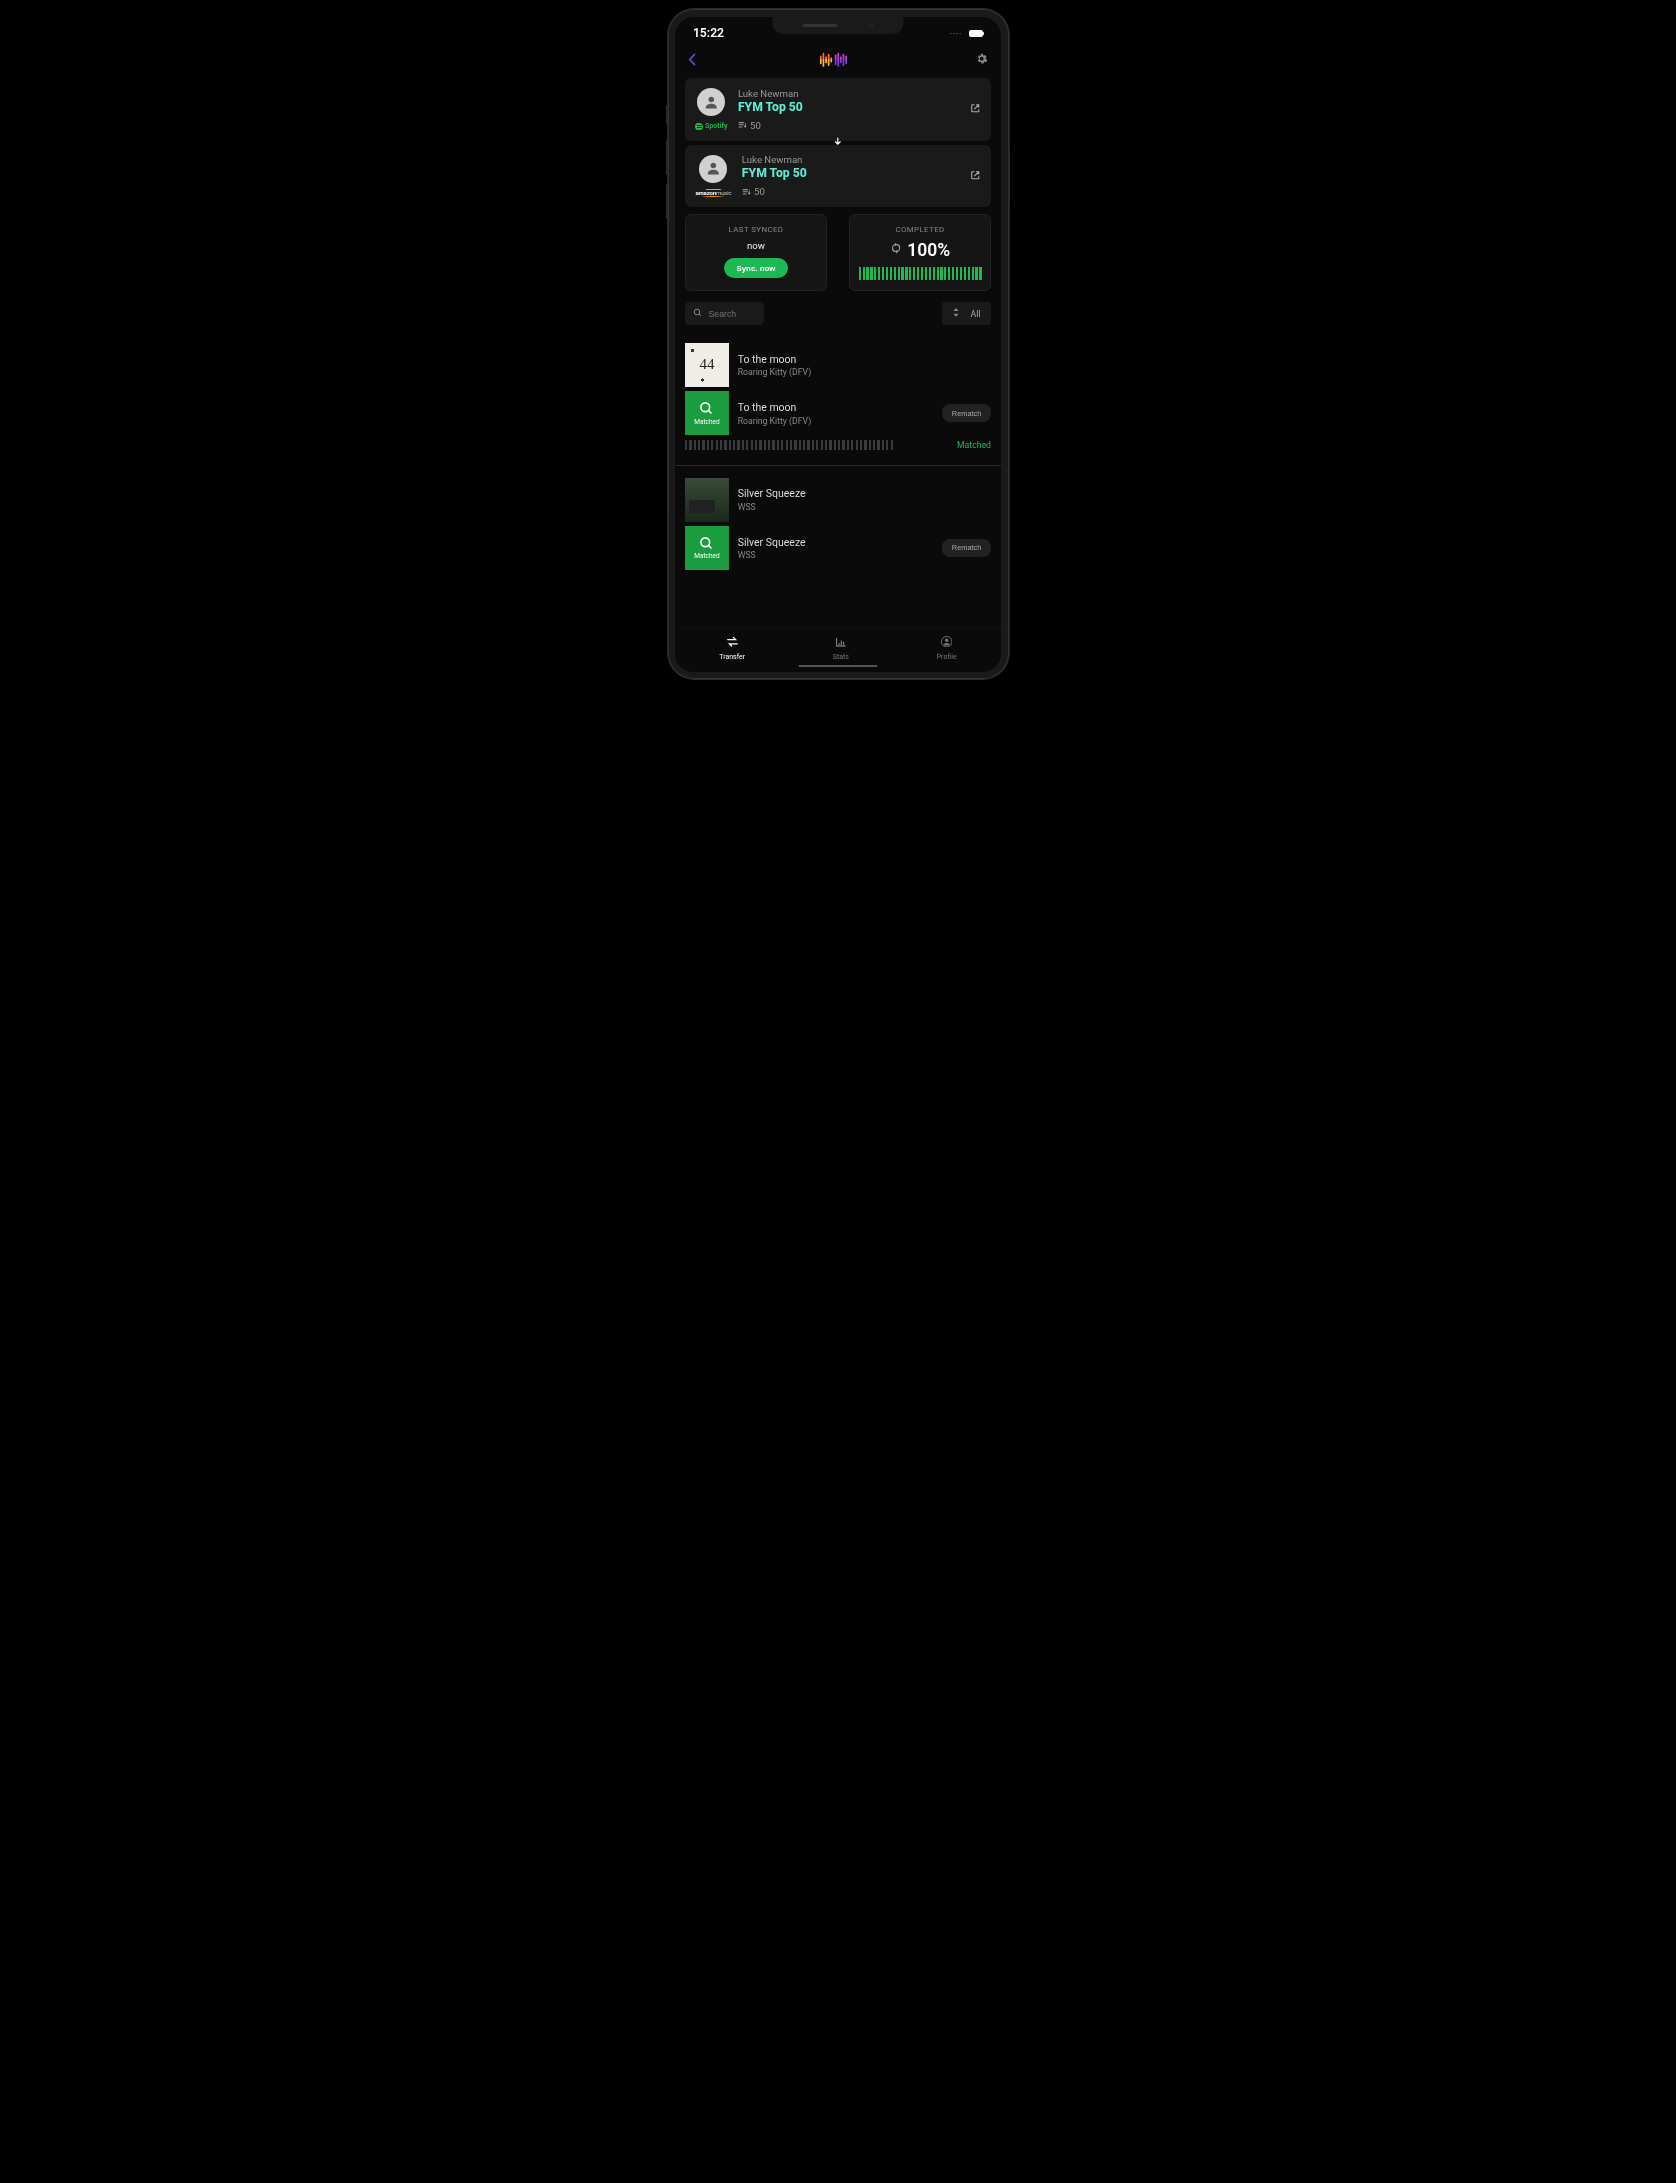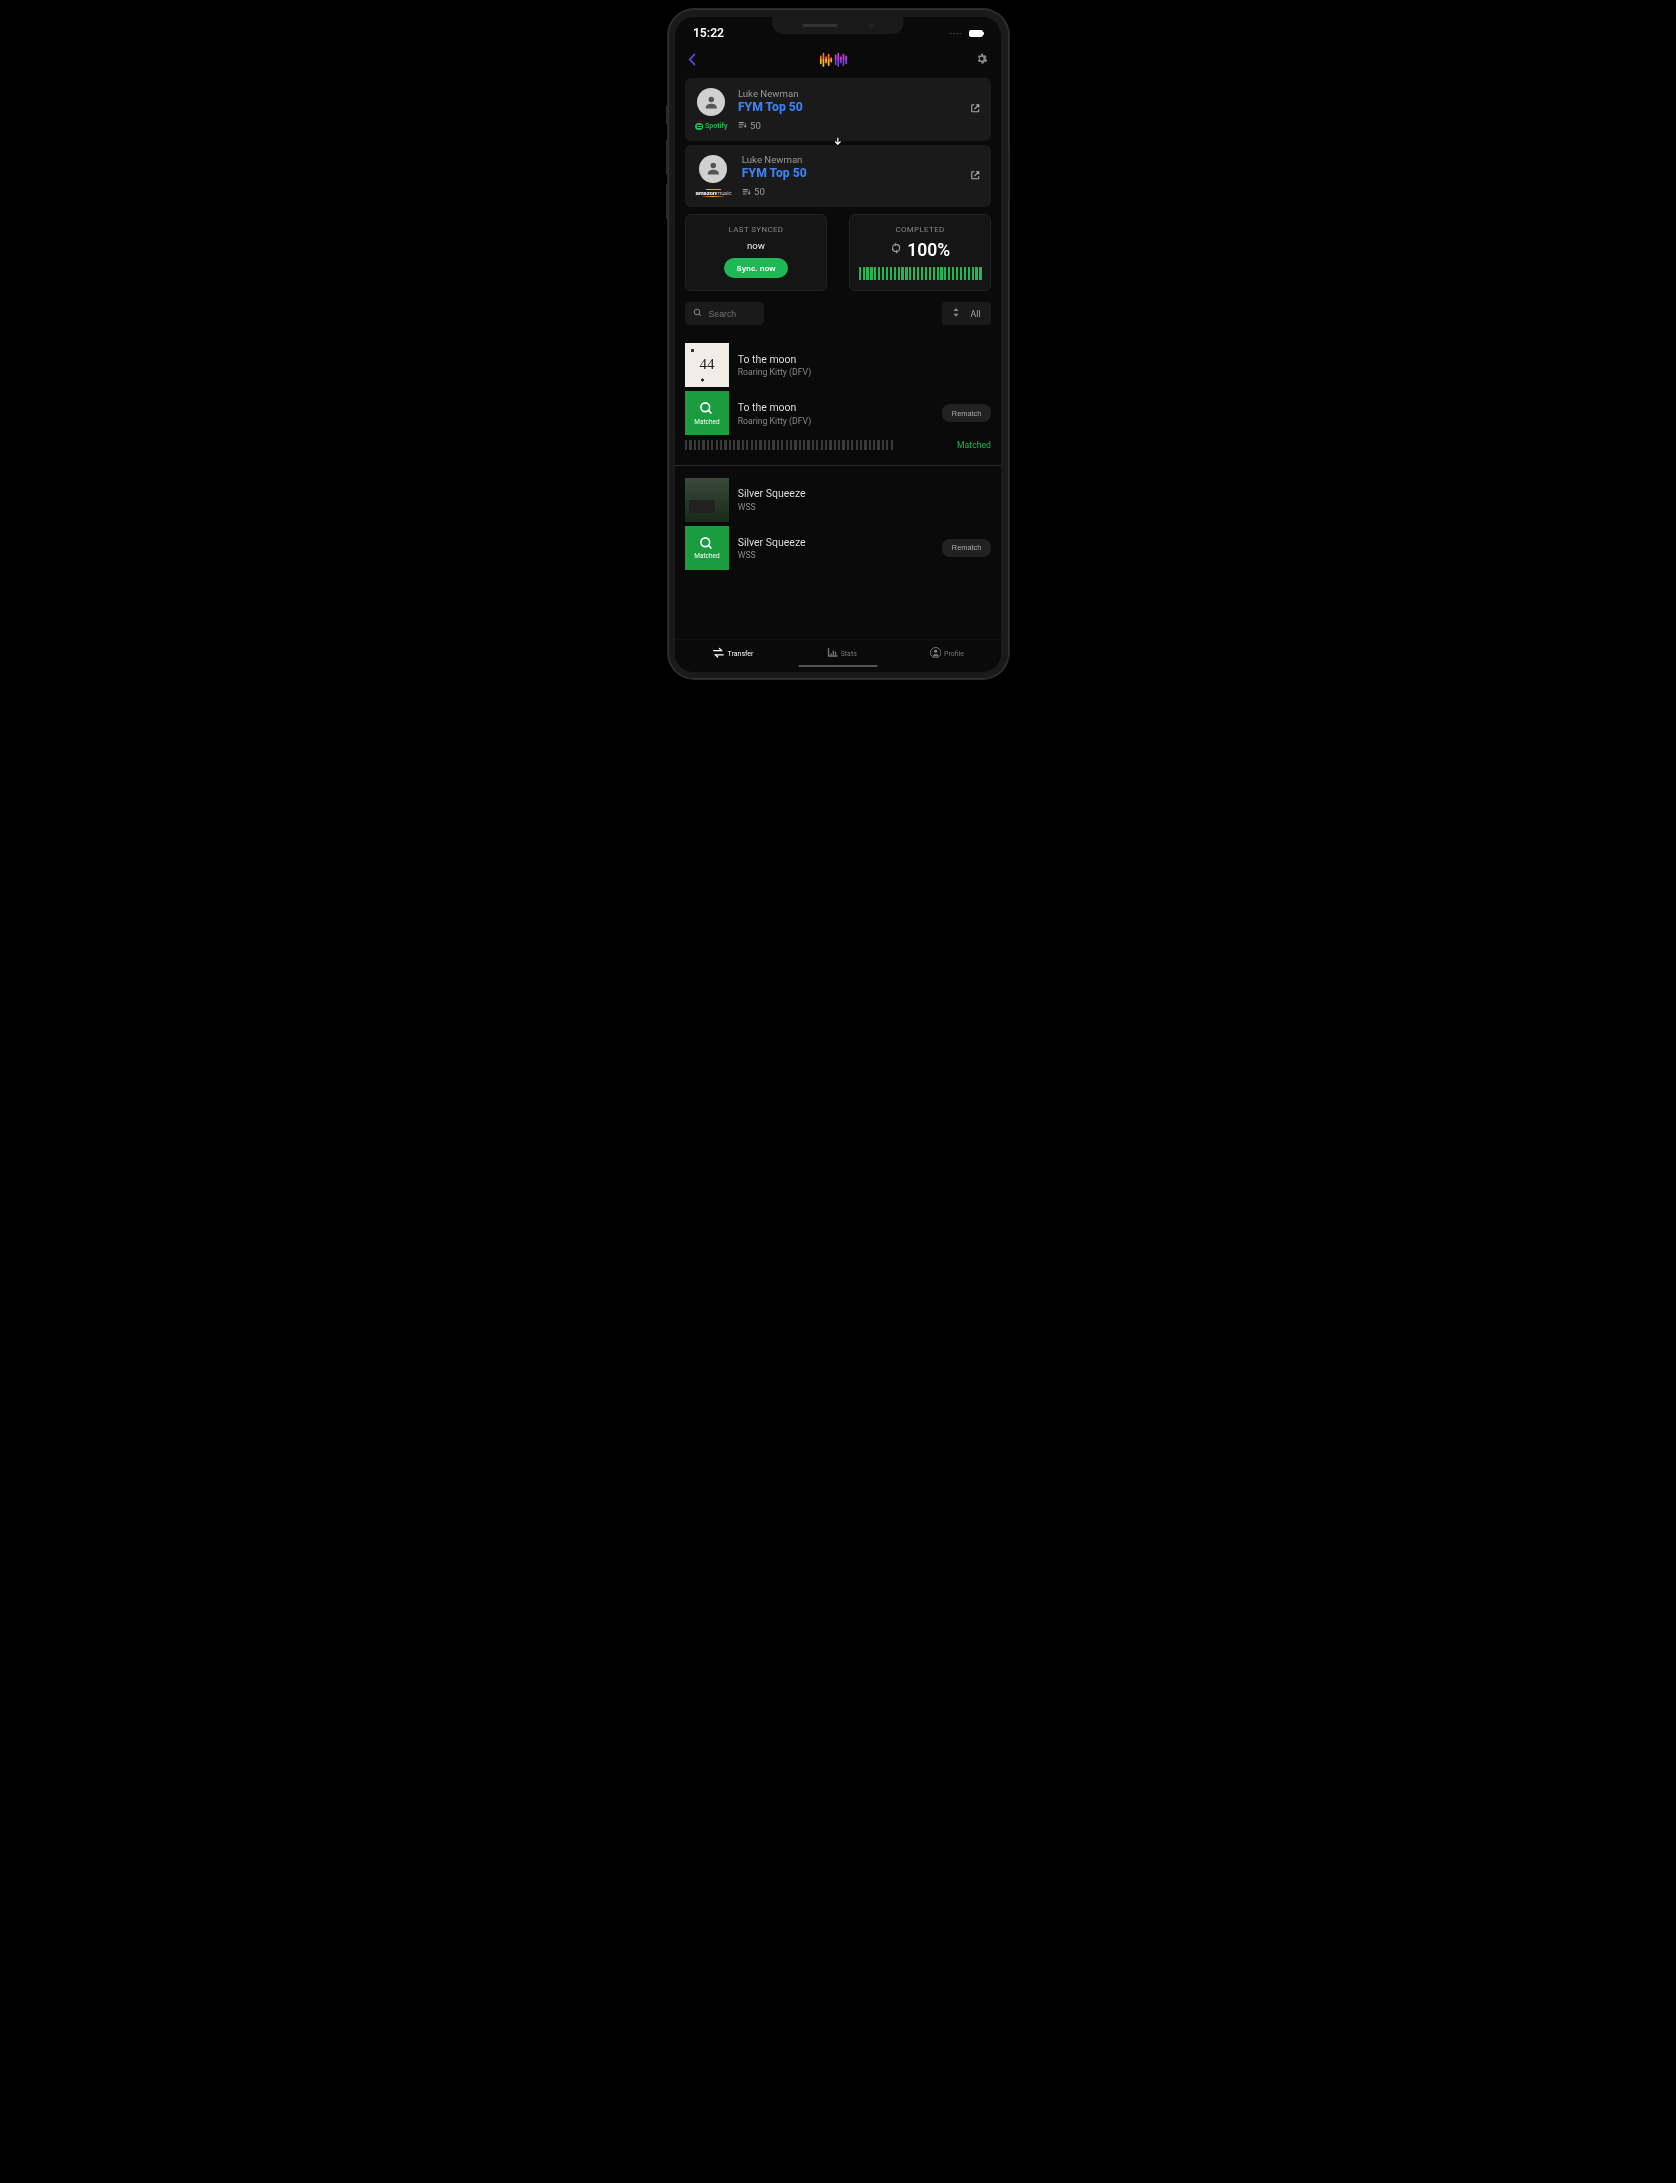"FYM Top 50" .playlist-name { color: #3b82f6 -> #5eead4 }
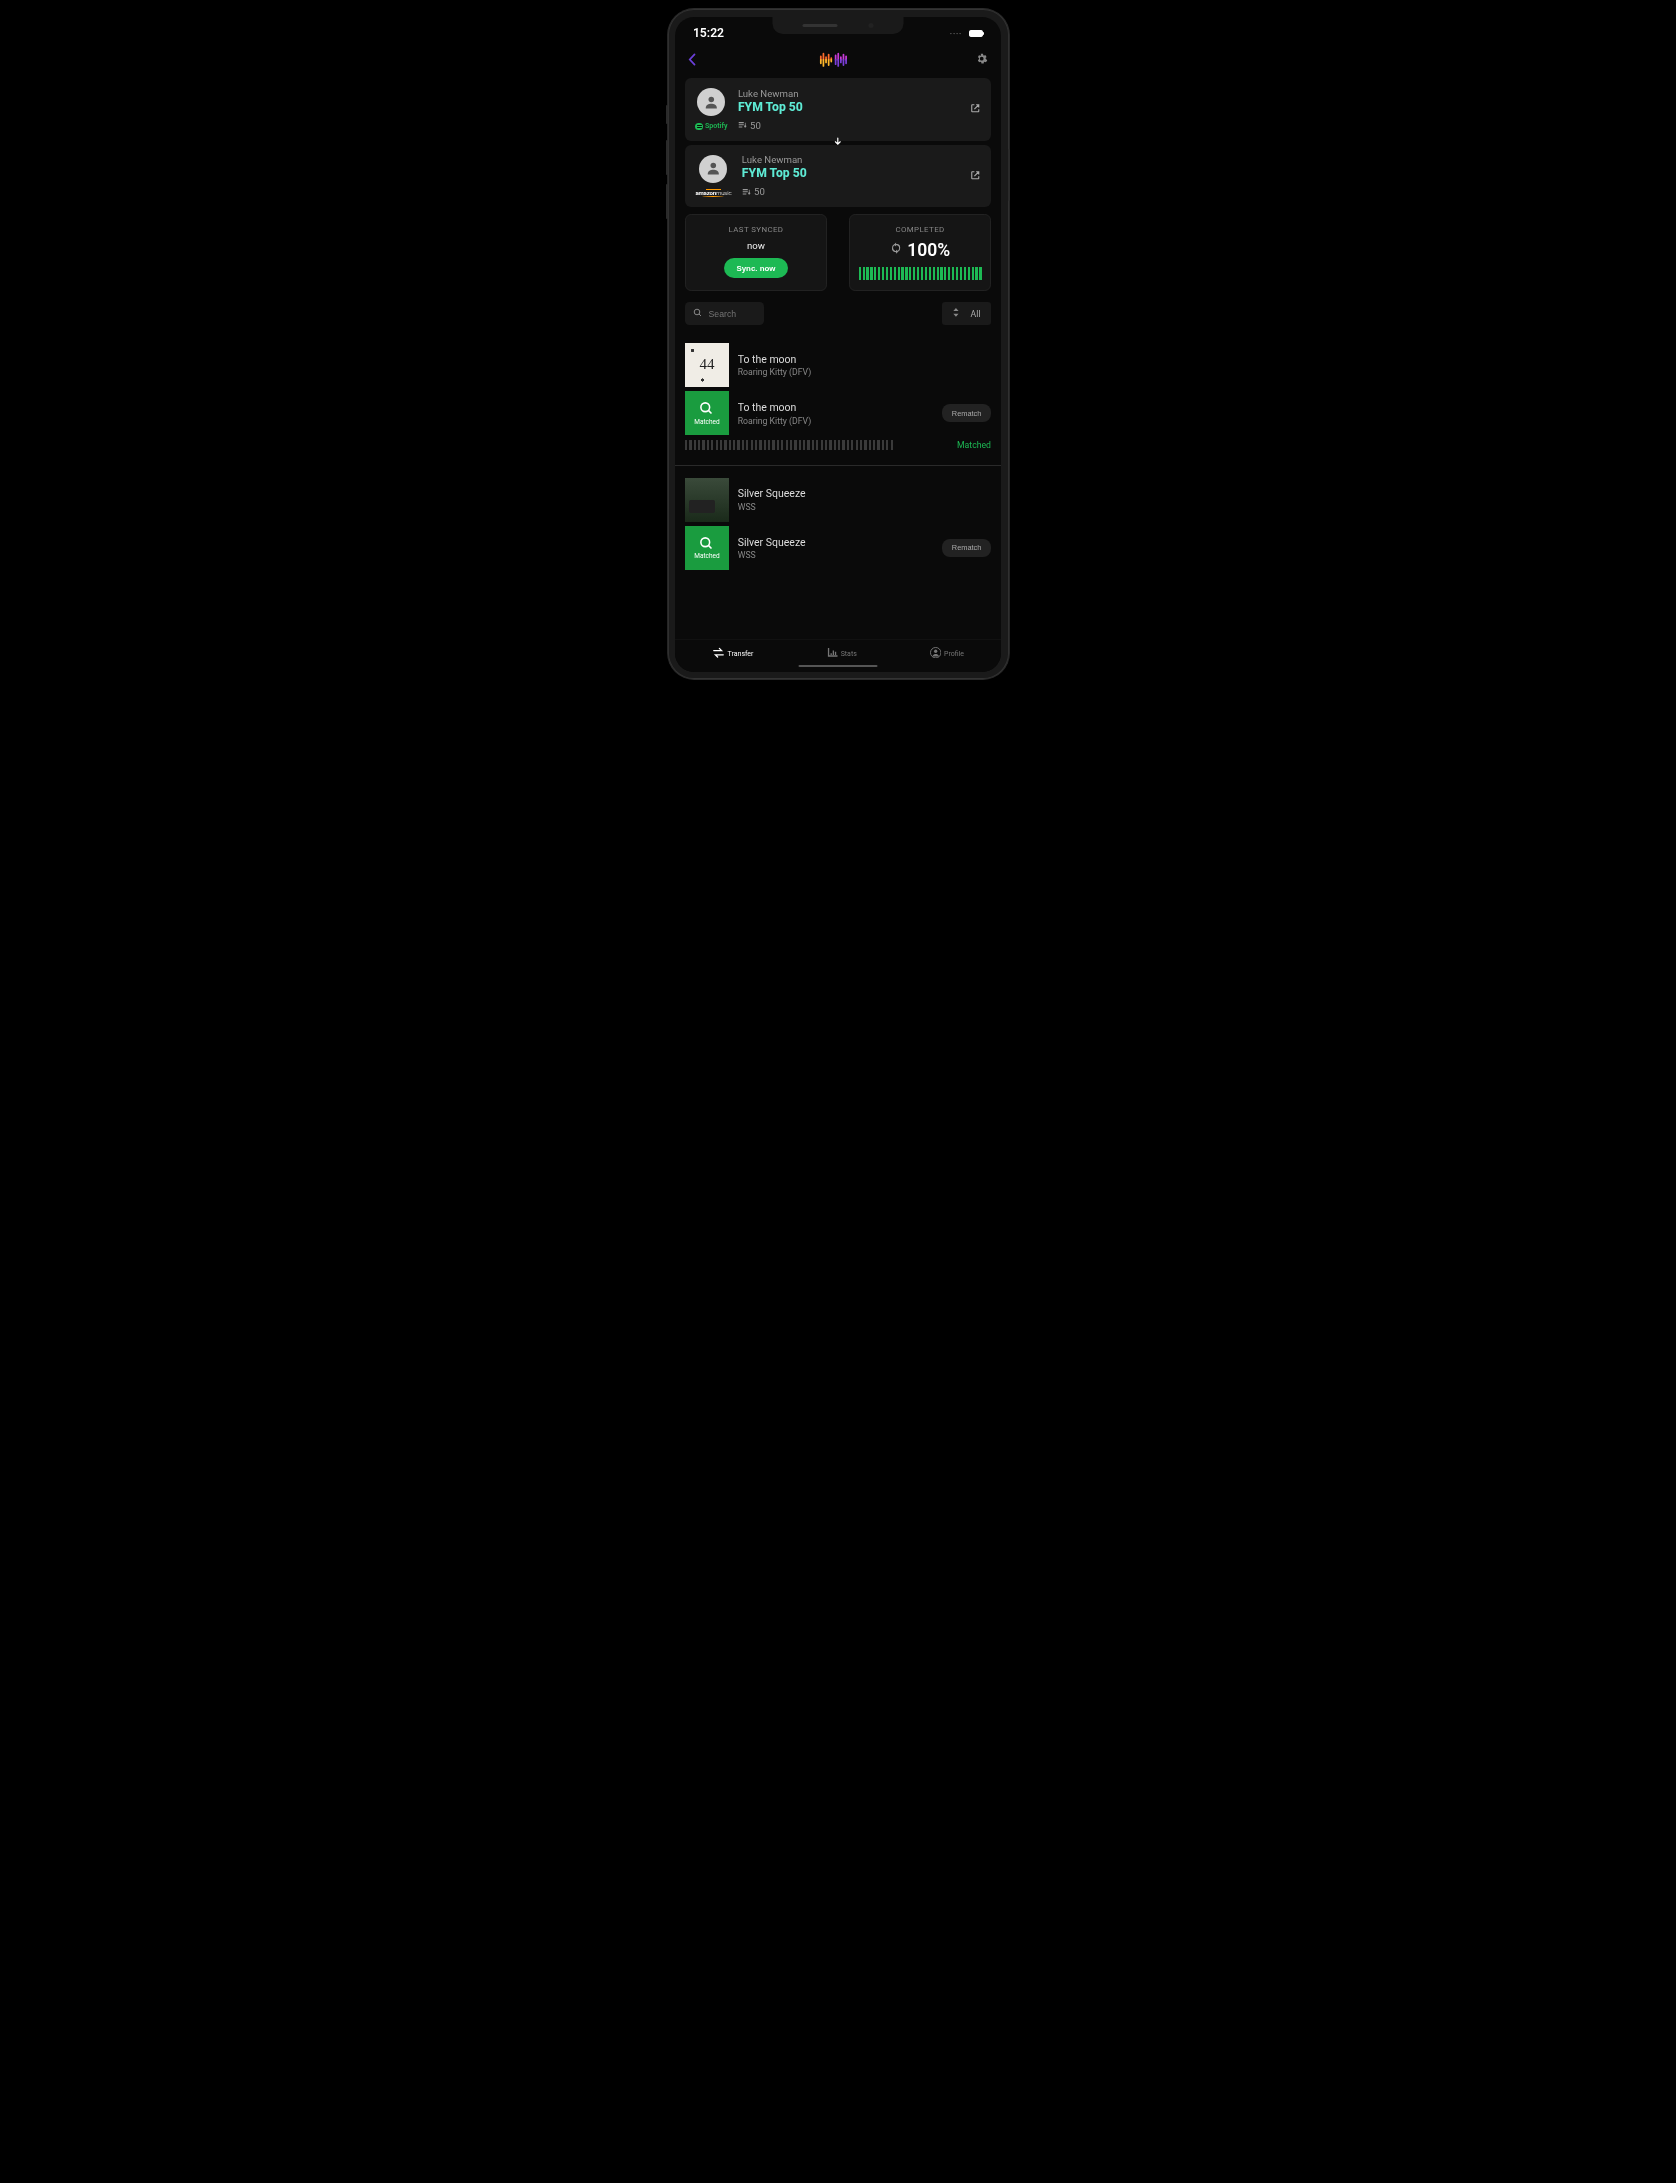"Transfer" .tab-item { flex-direction: row -> column }
